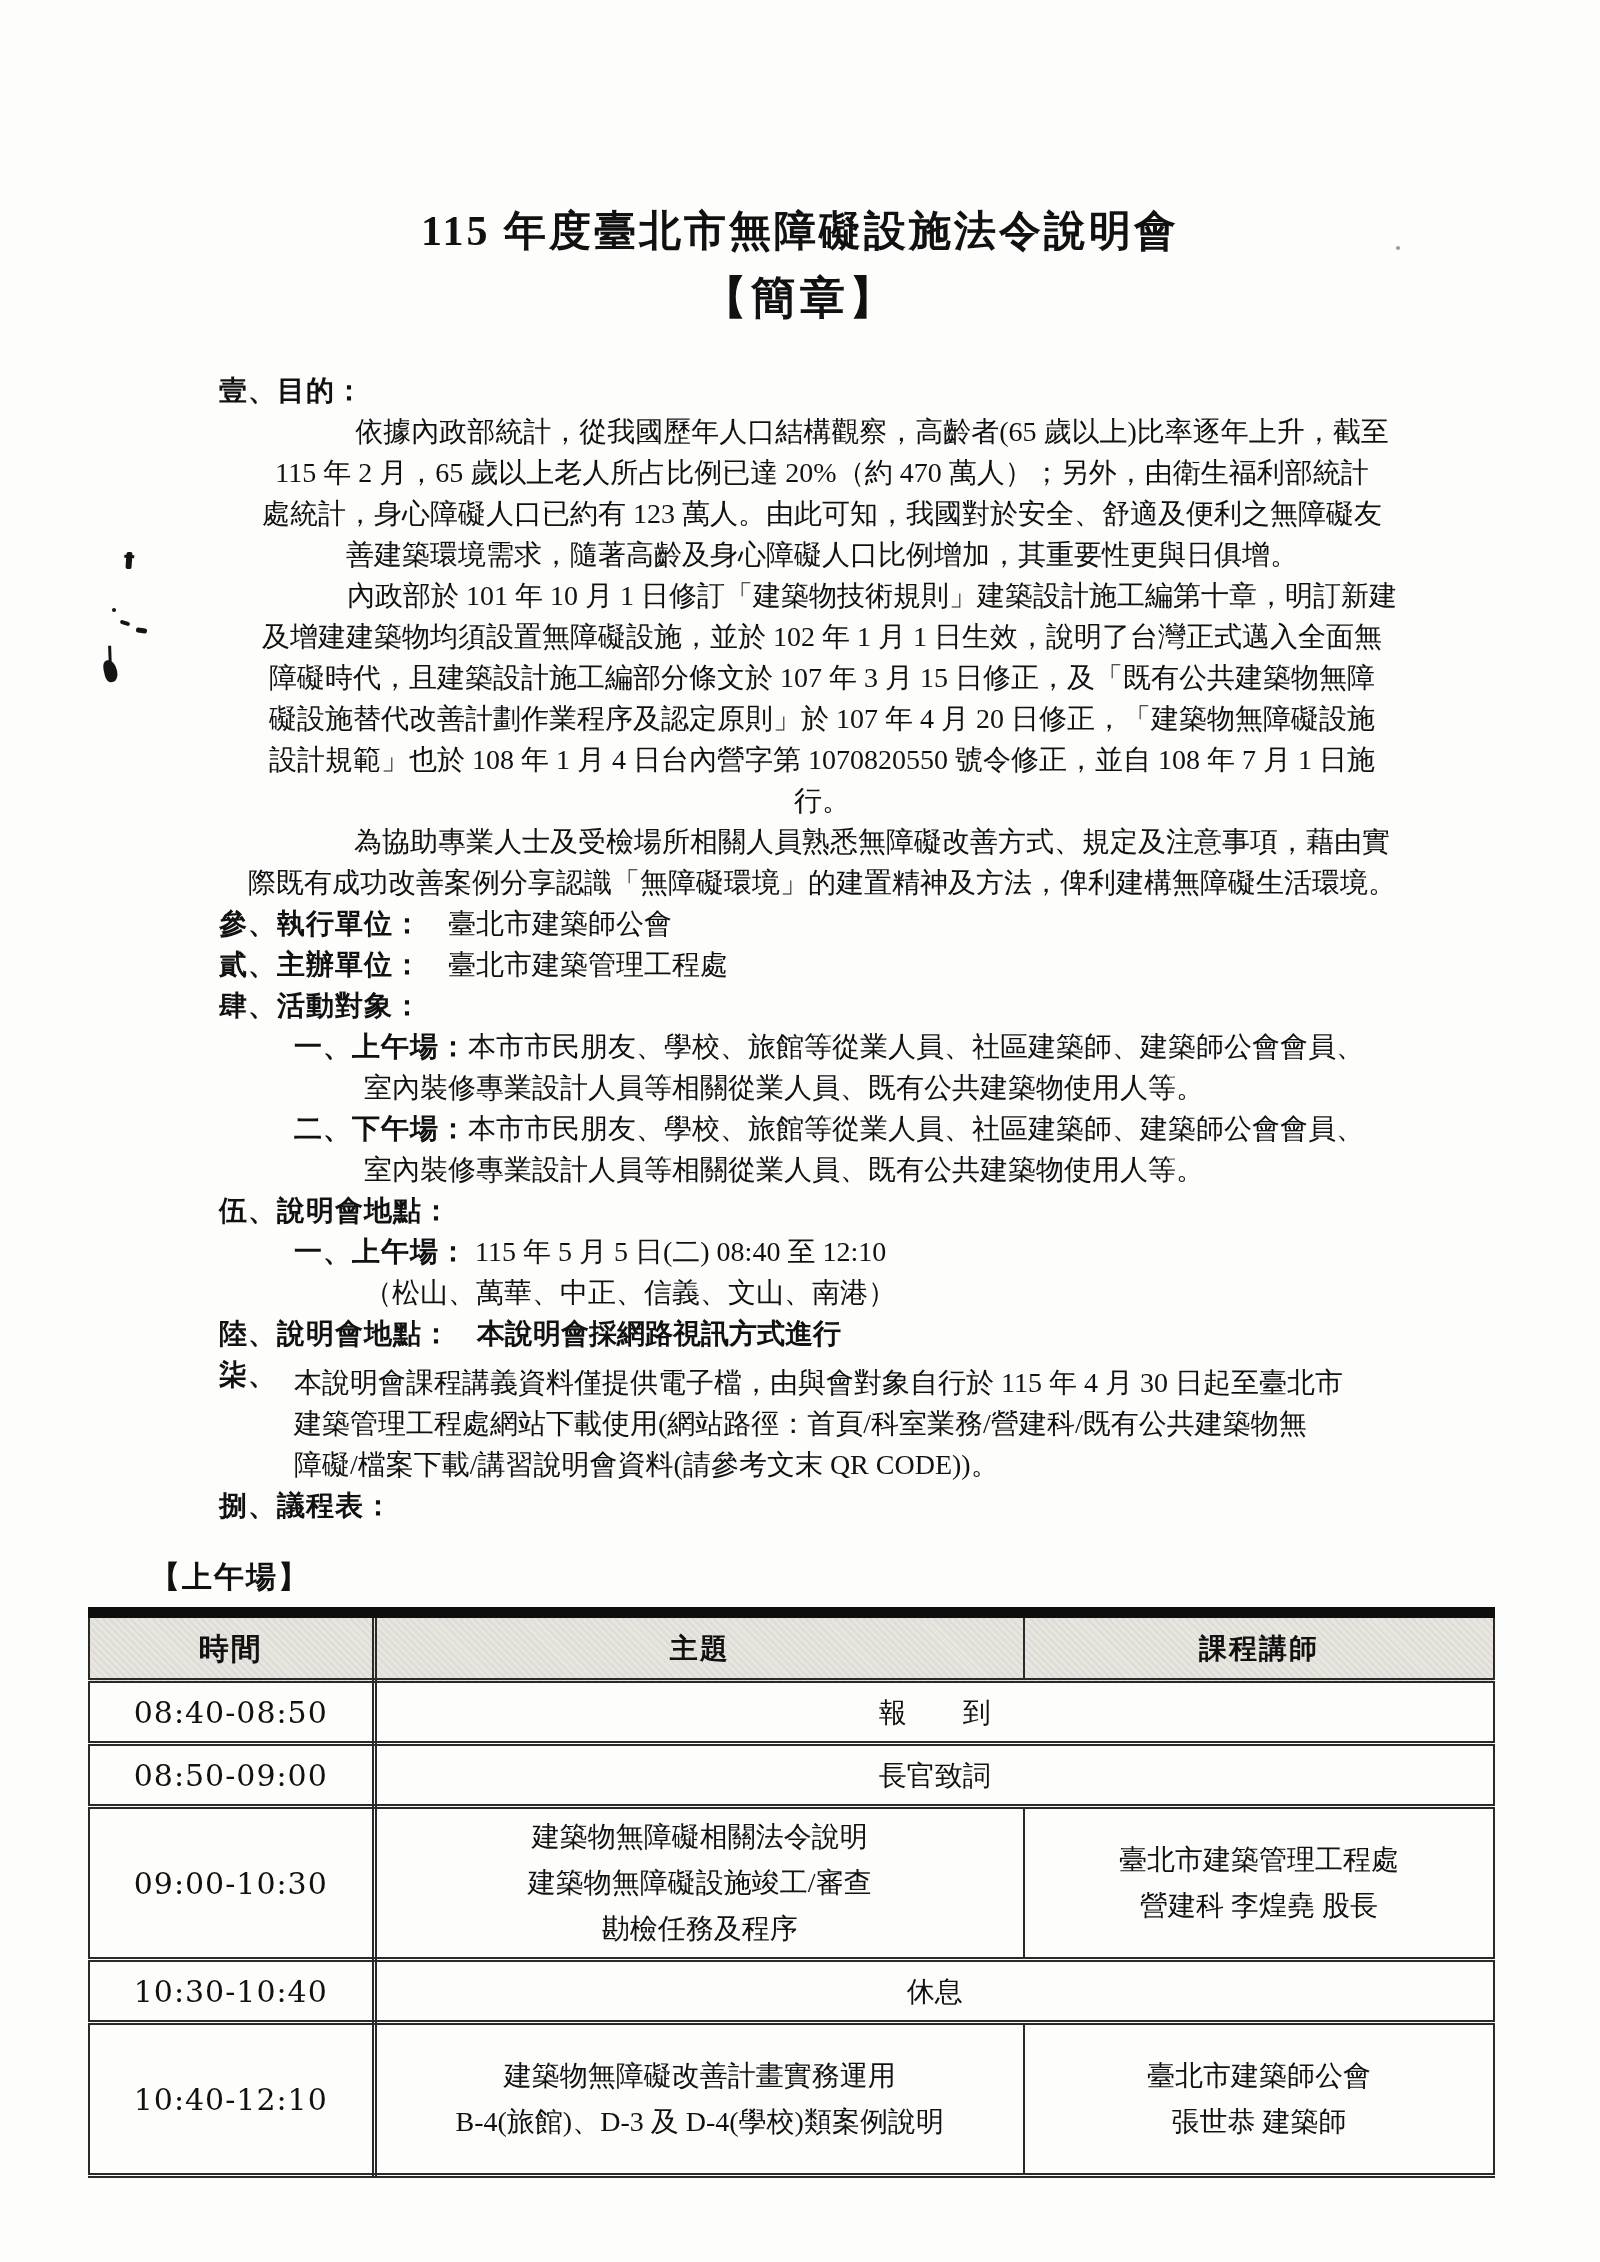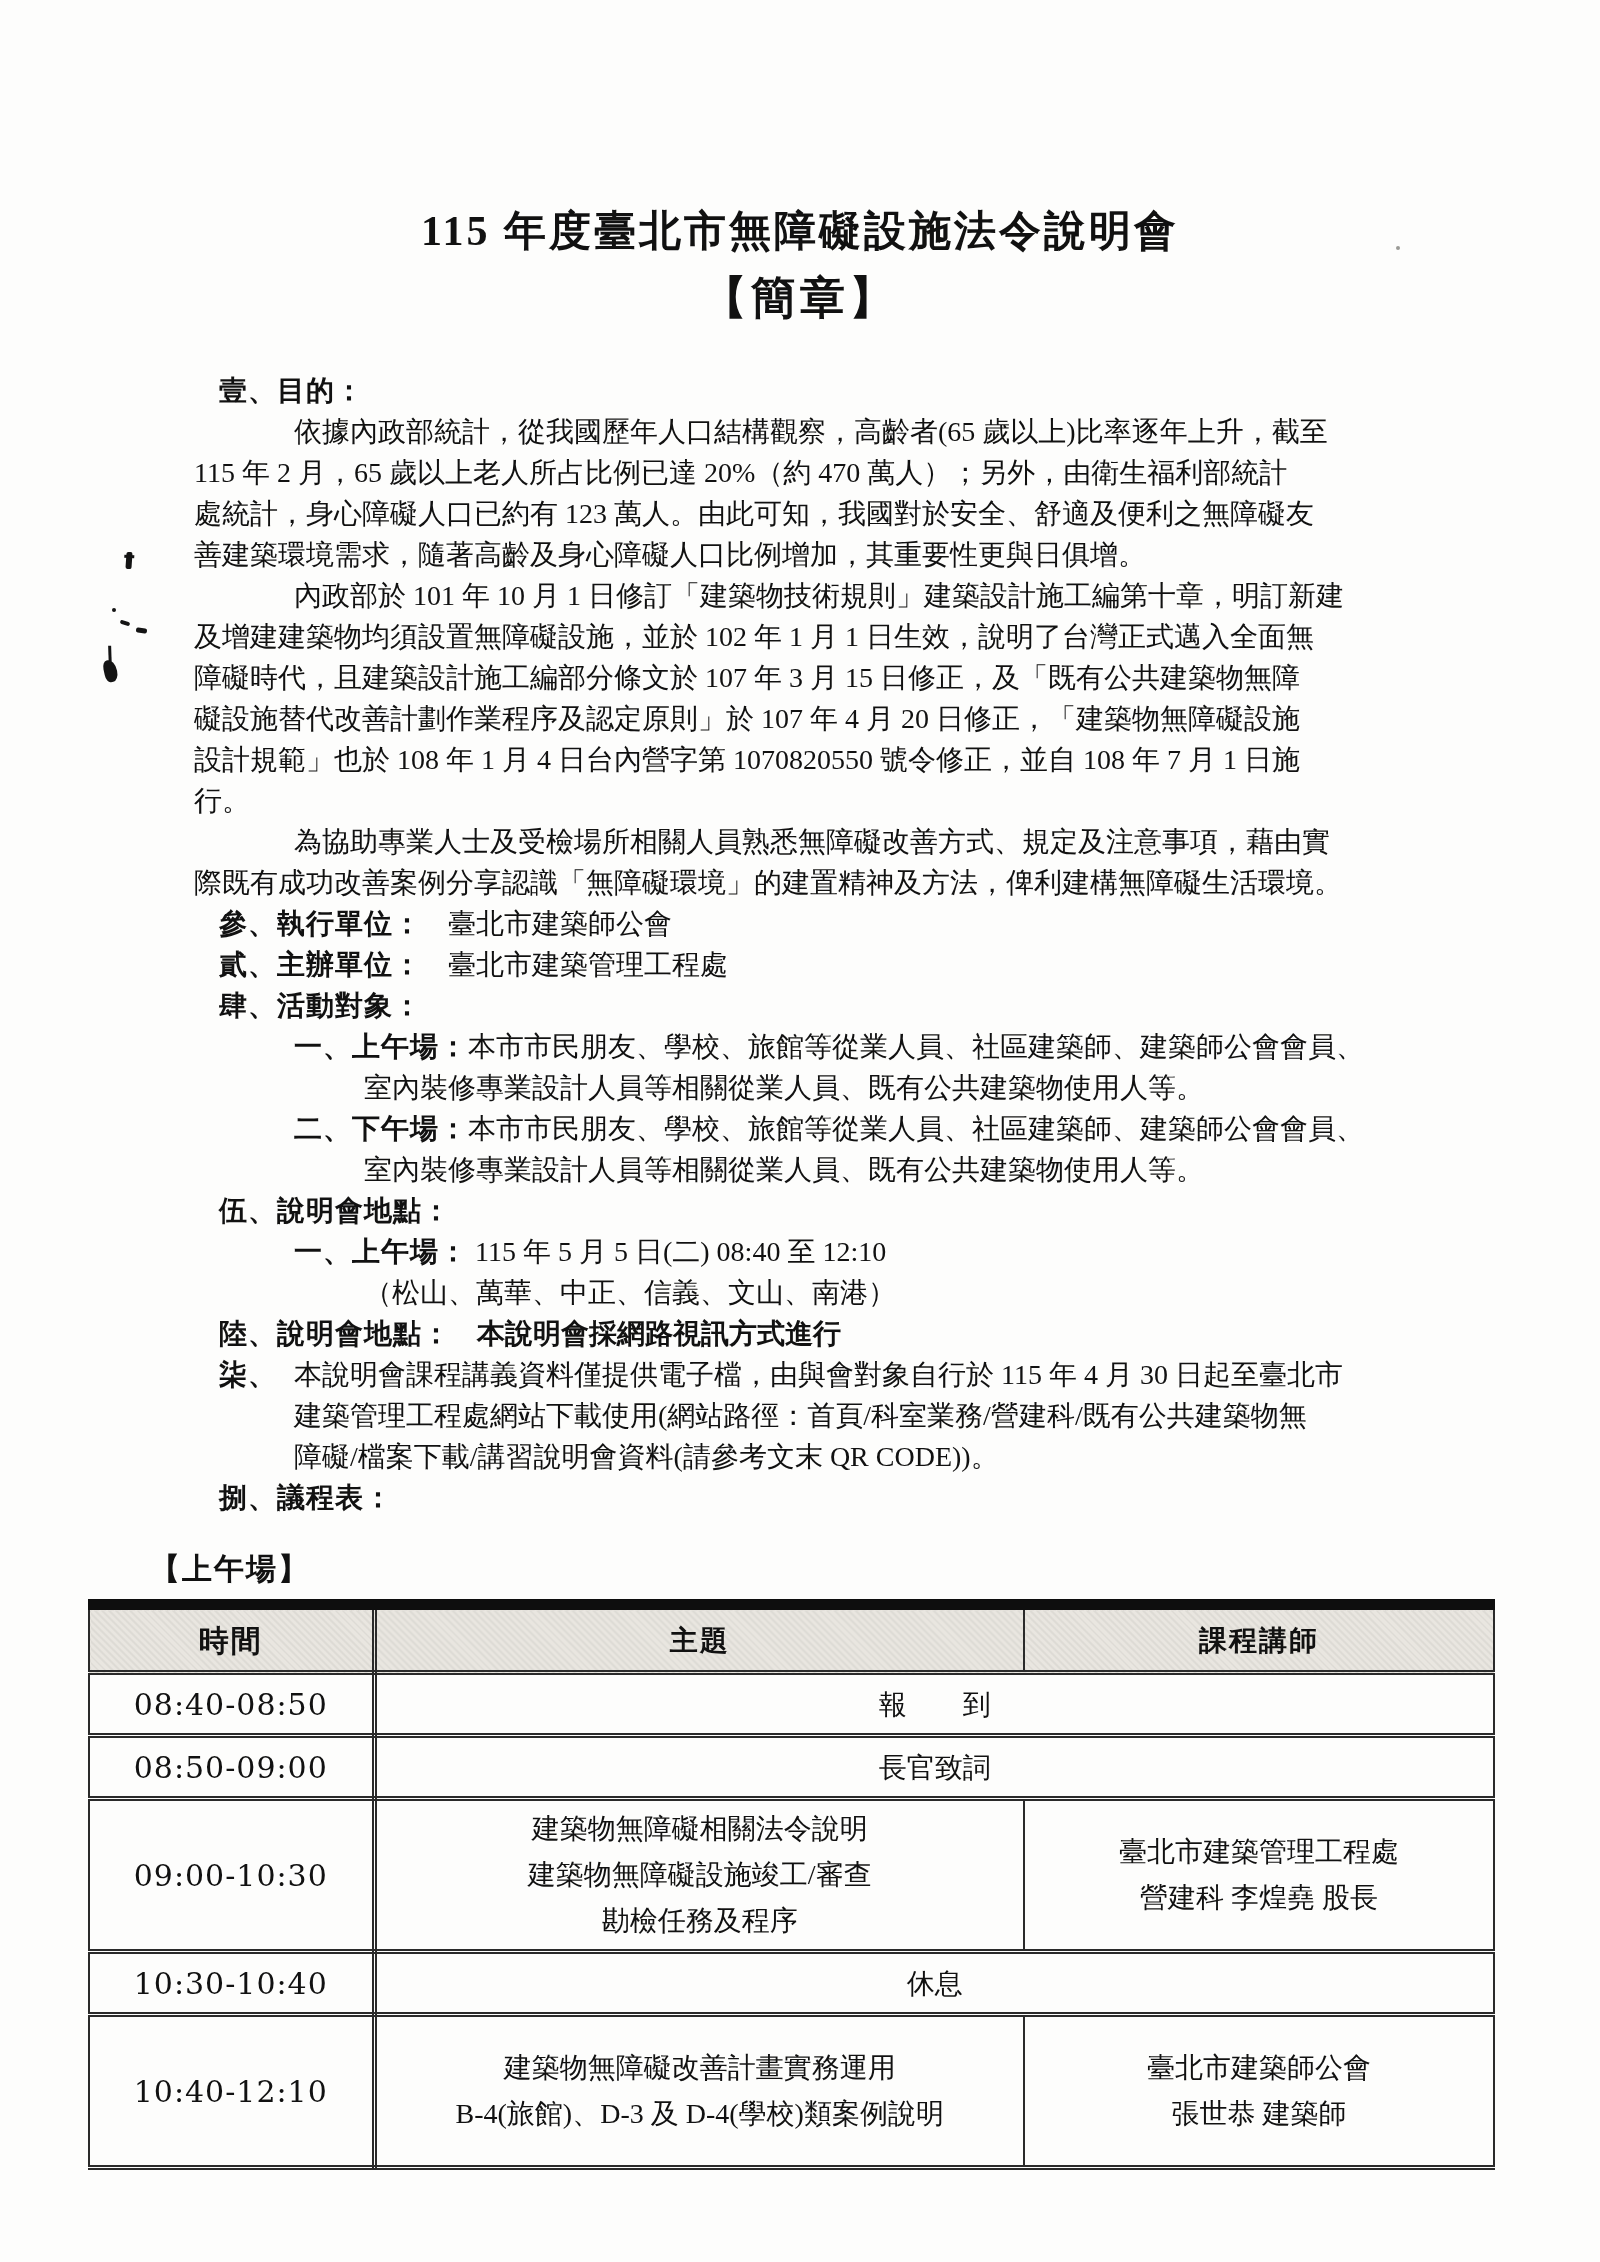"依據內政部統計，從我國歷年人口結構觀察，高齡者(65 歲以上)比率逐年上升，截至" .para { text-align: left -> center }
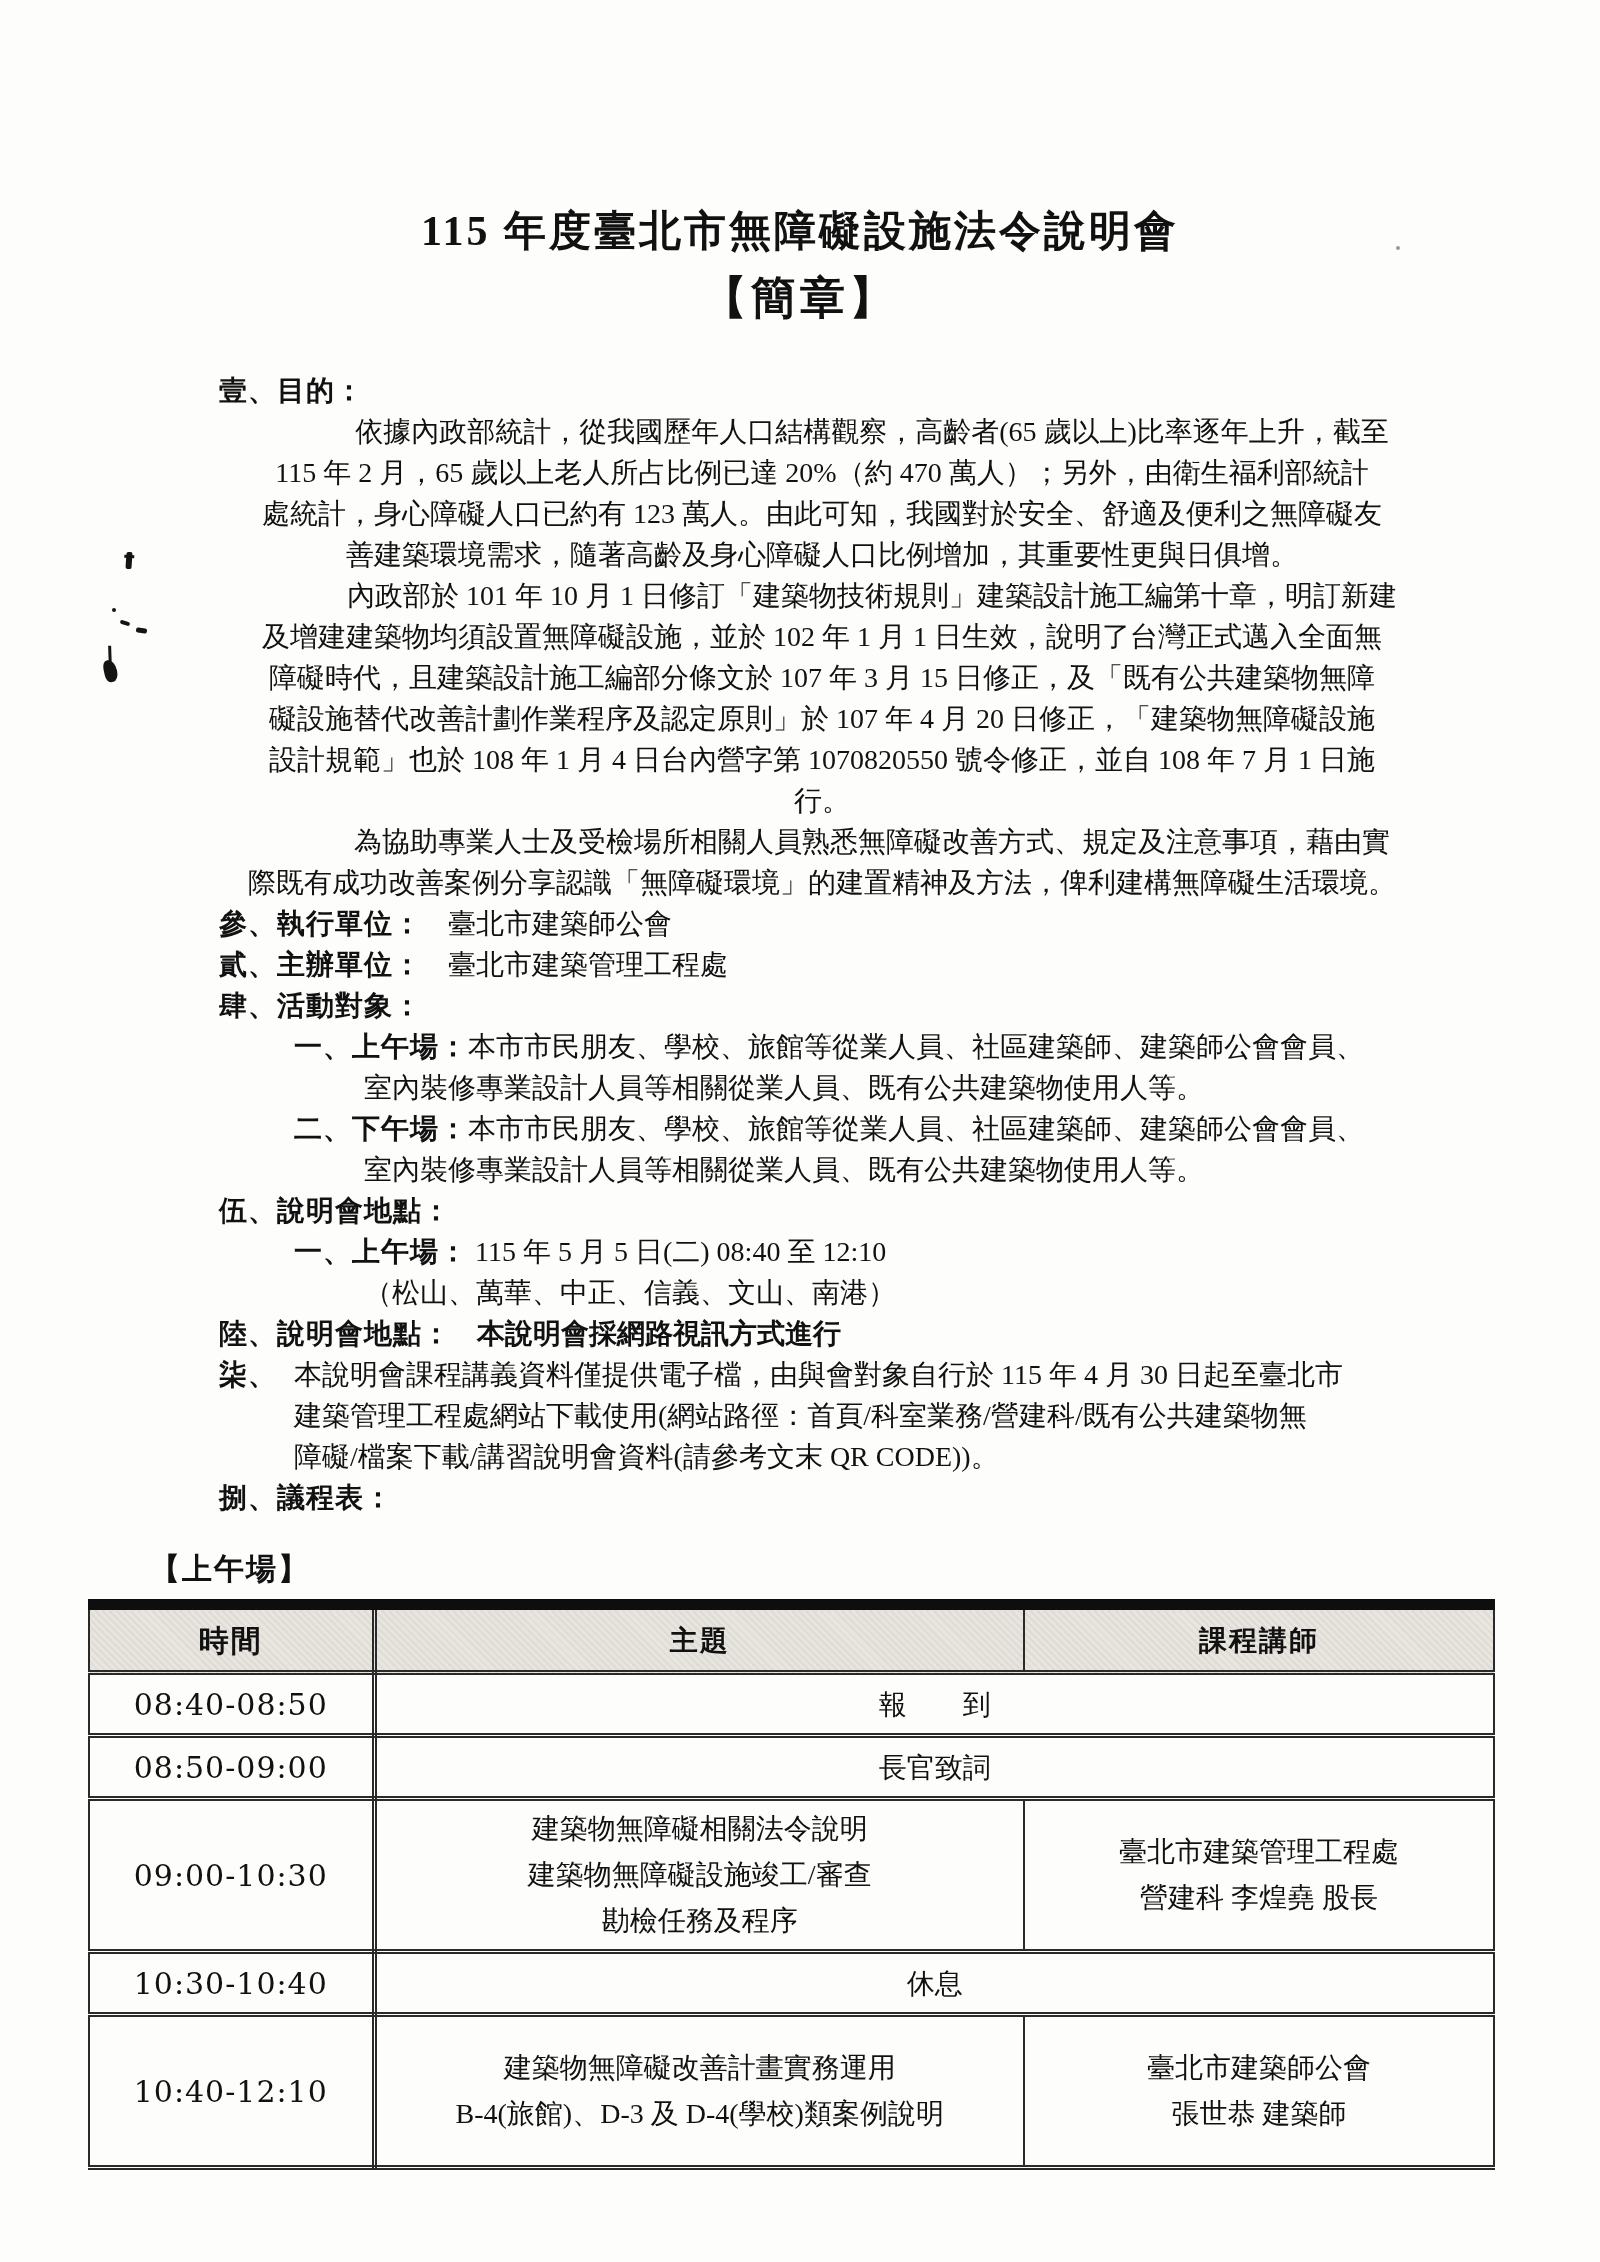"本說明會課程講義資料僅提供電子檔，由與會對象自行於 115 年 4 月" .sec-flex-text { margin-top: none -> 8px }
